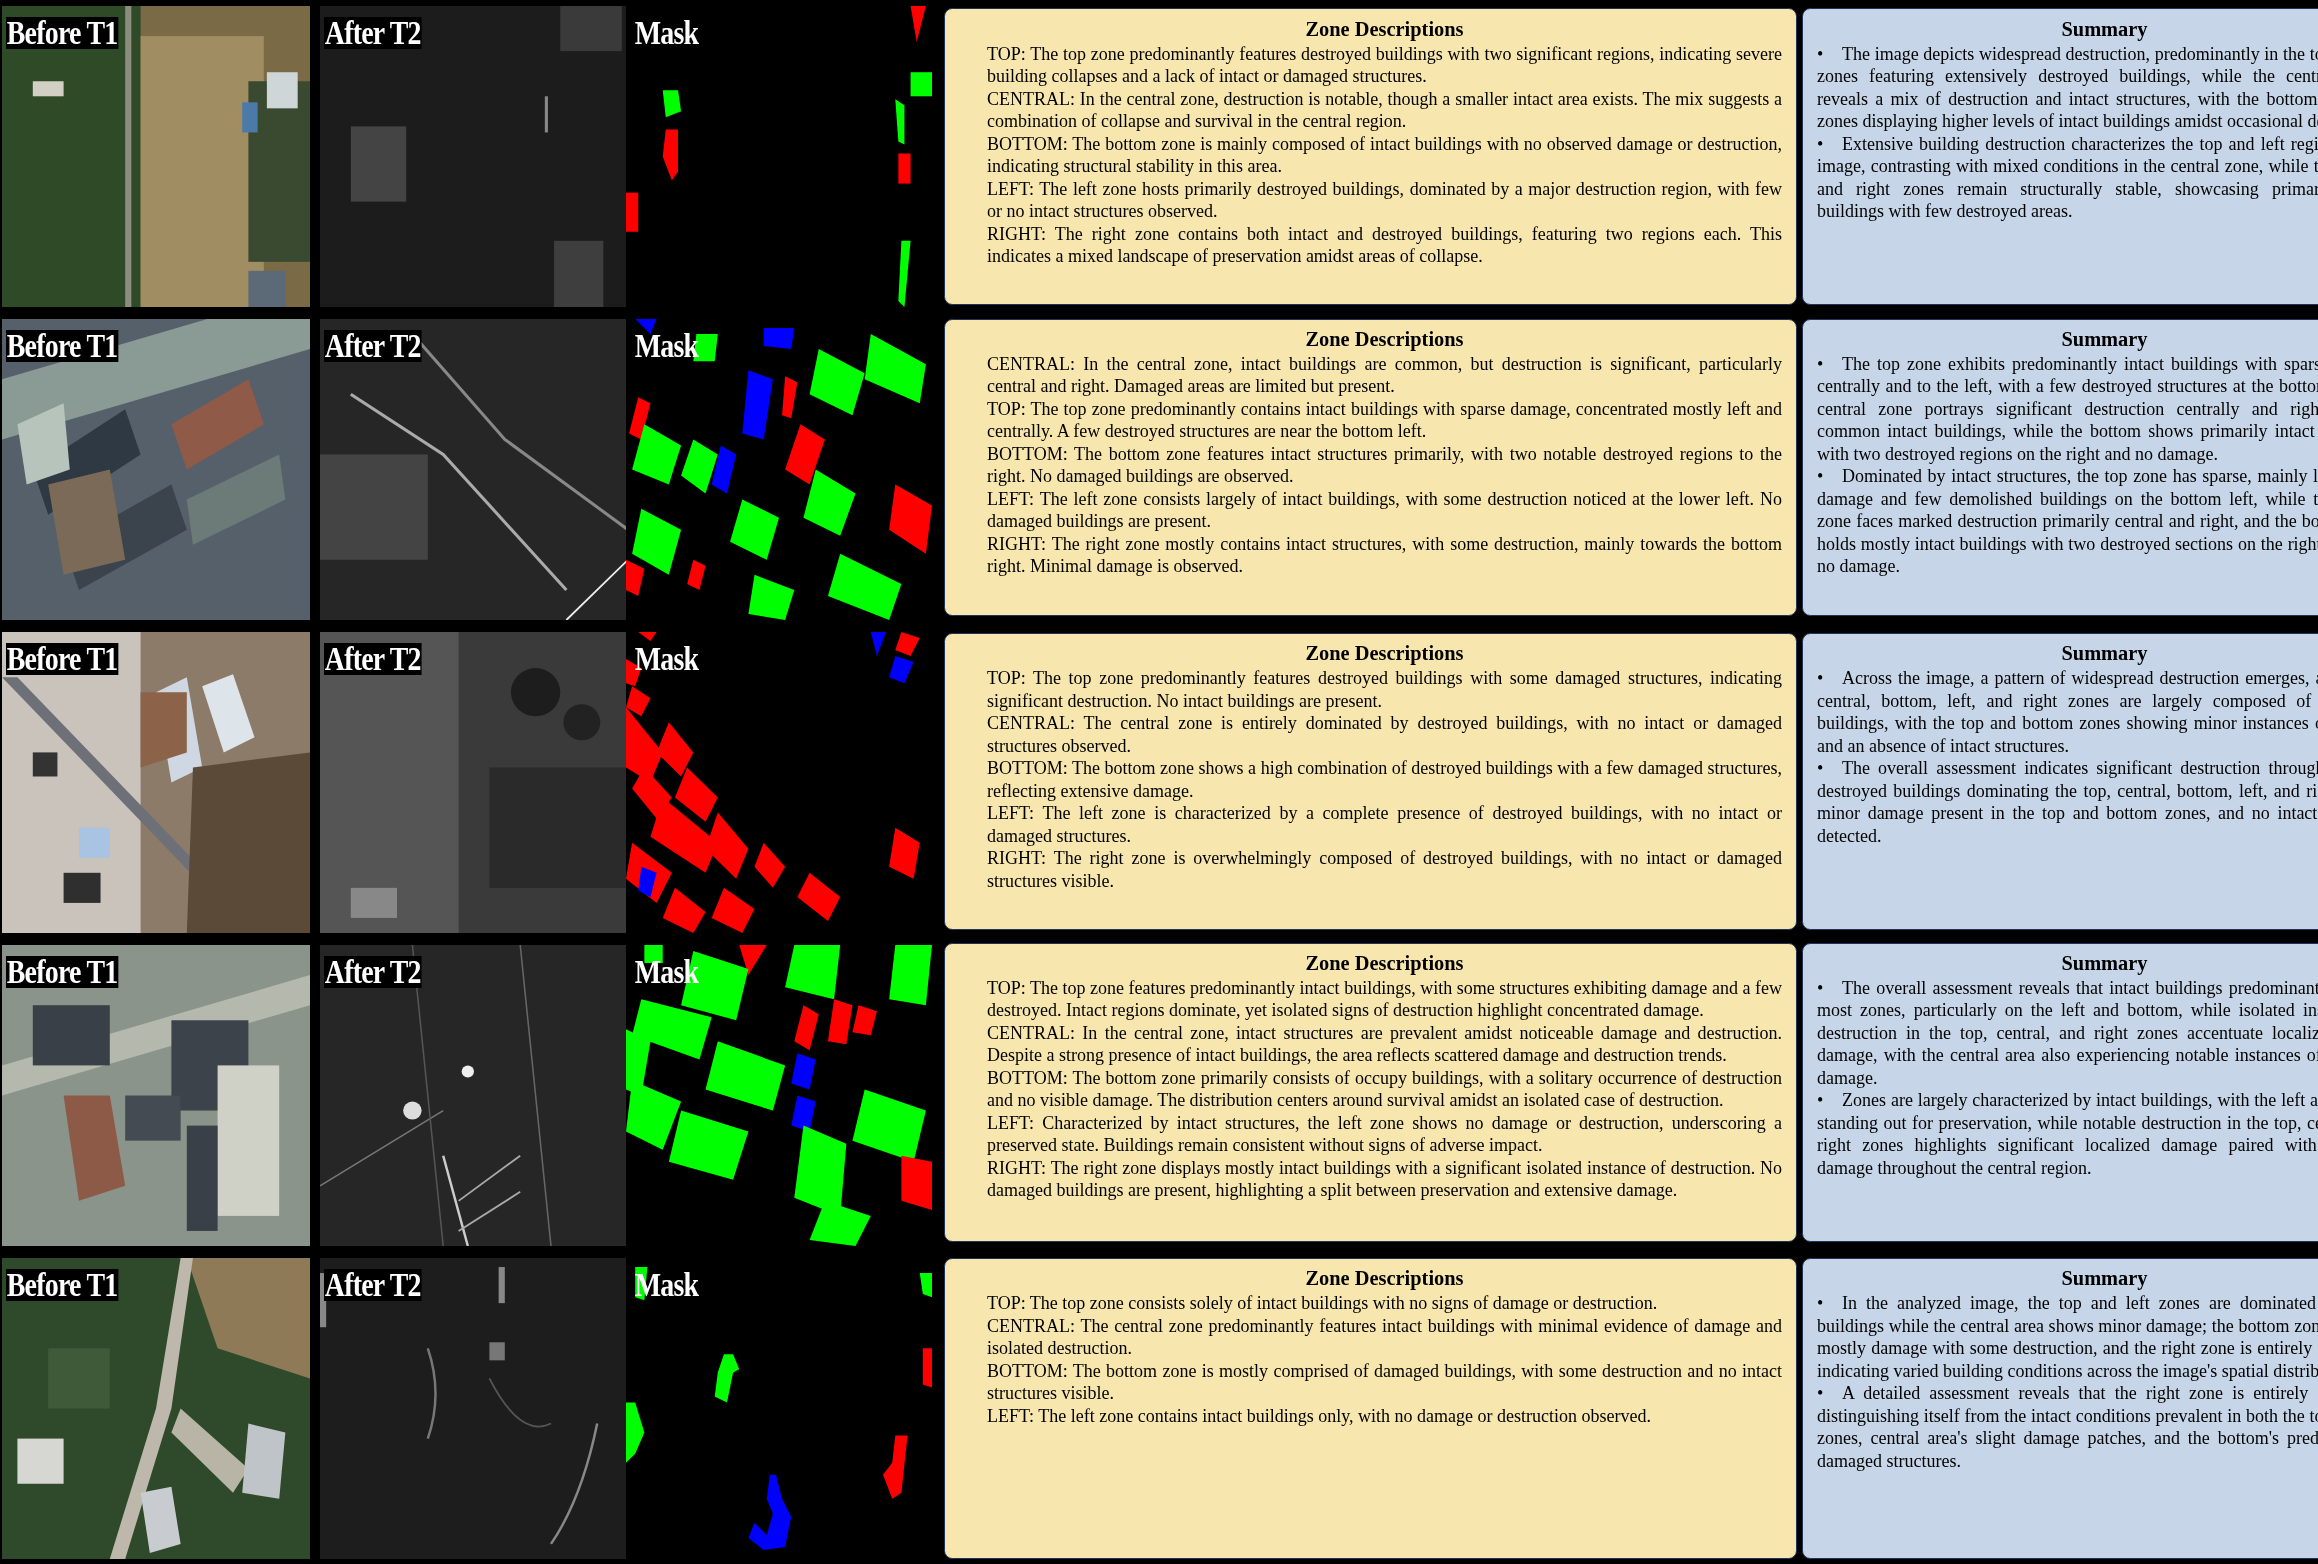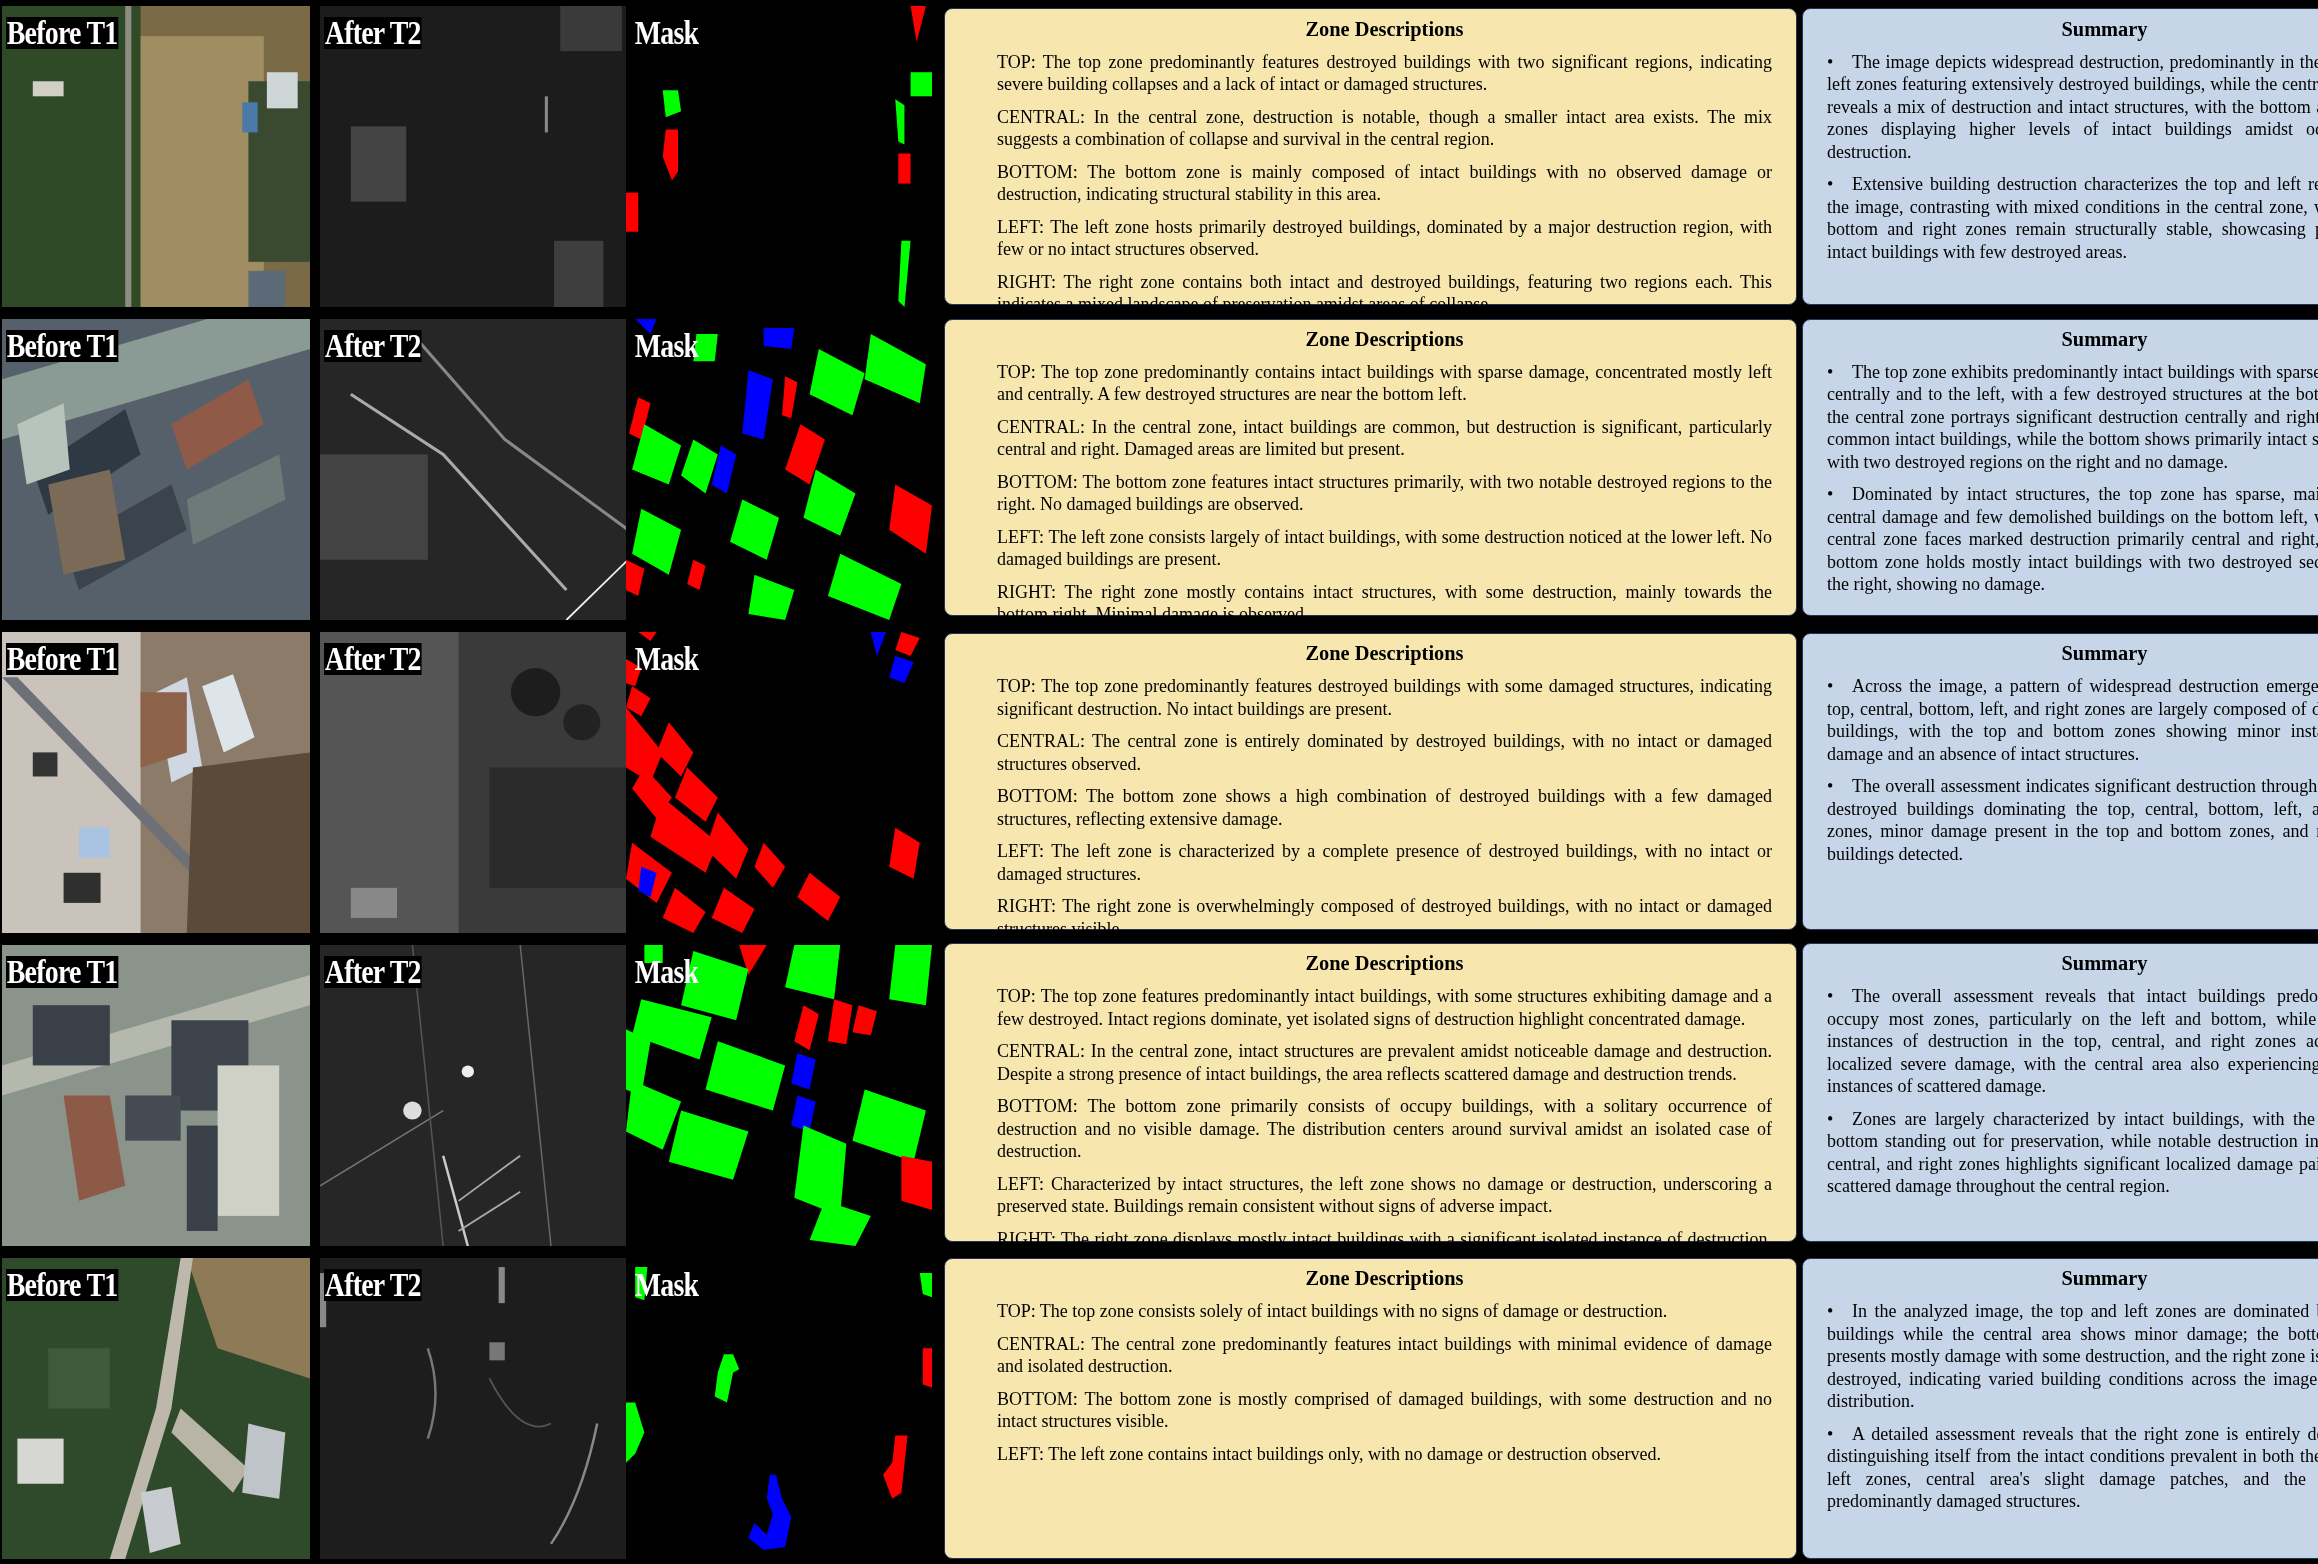"TOP: The top zone predominantly" .panel p { margin: 10px -> 0 }
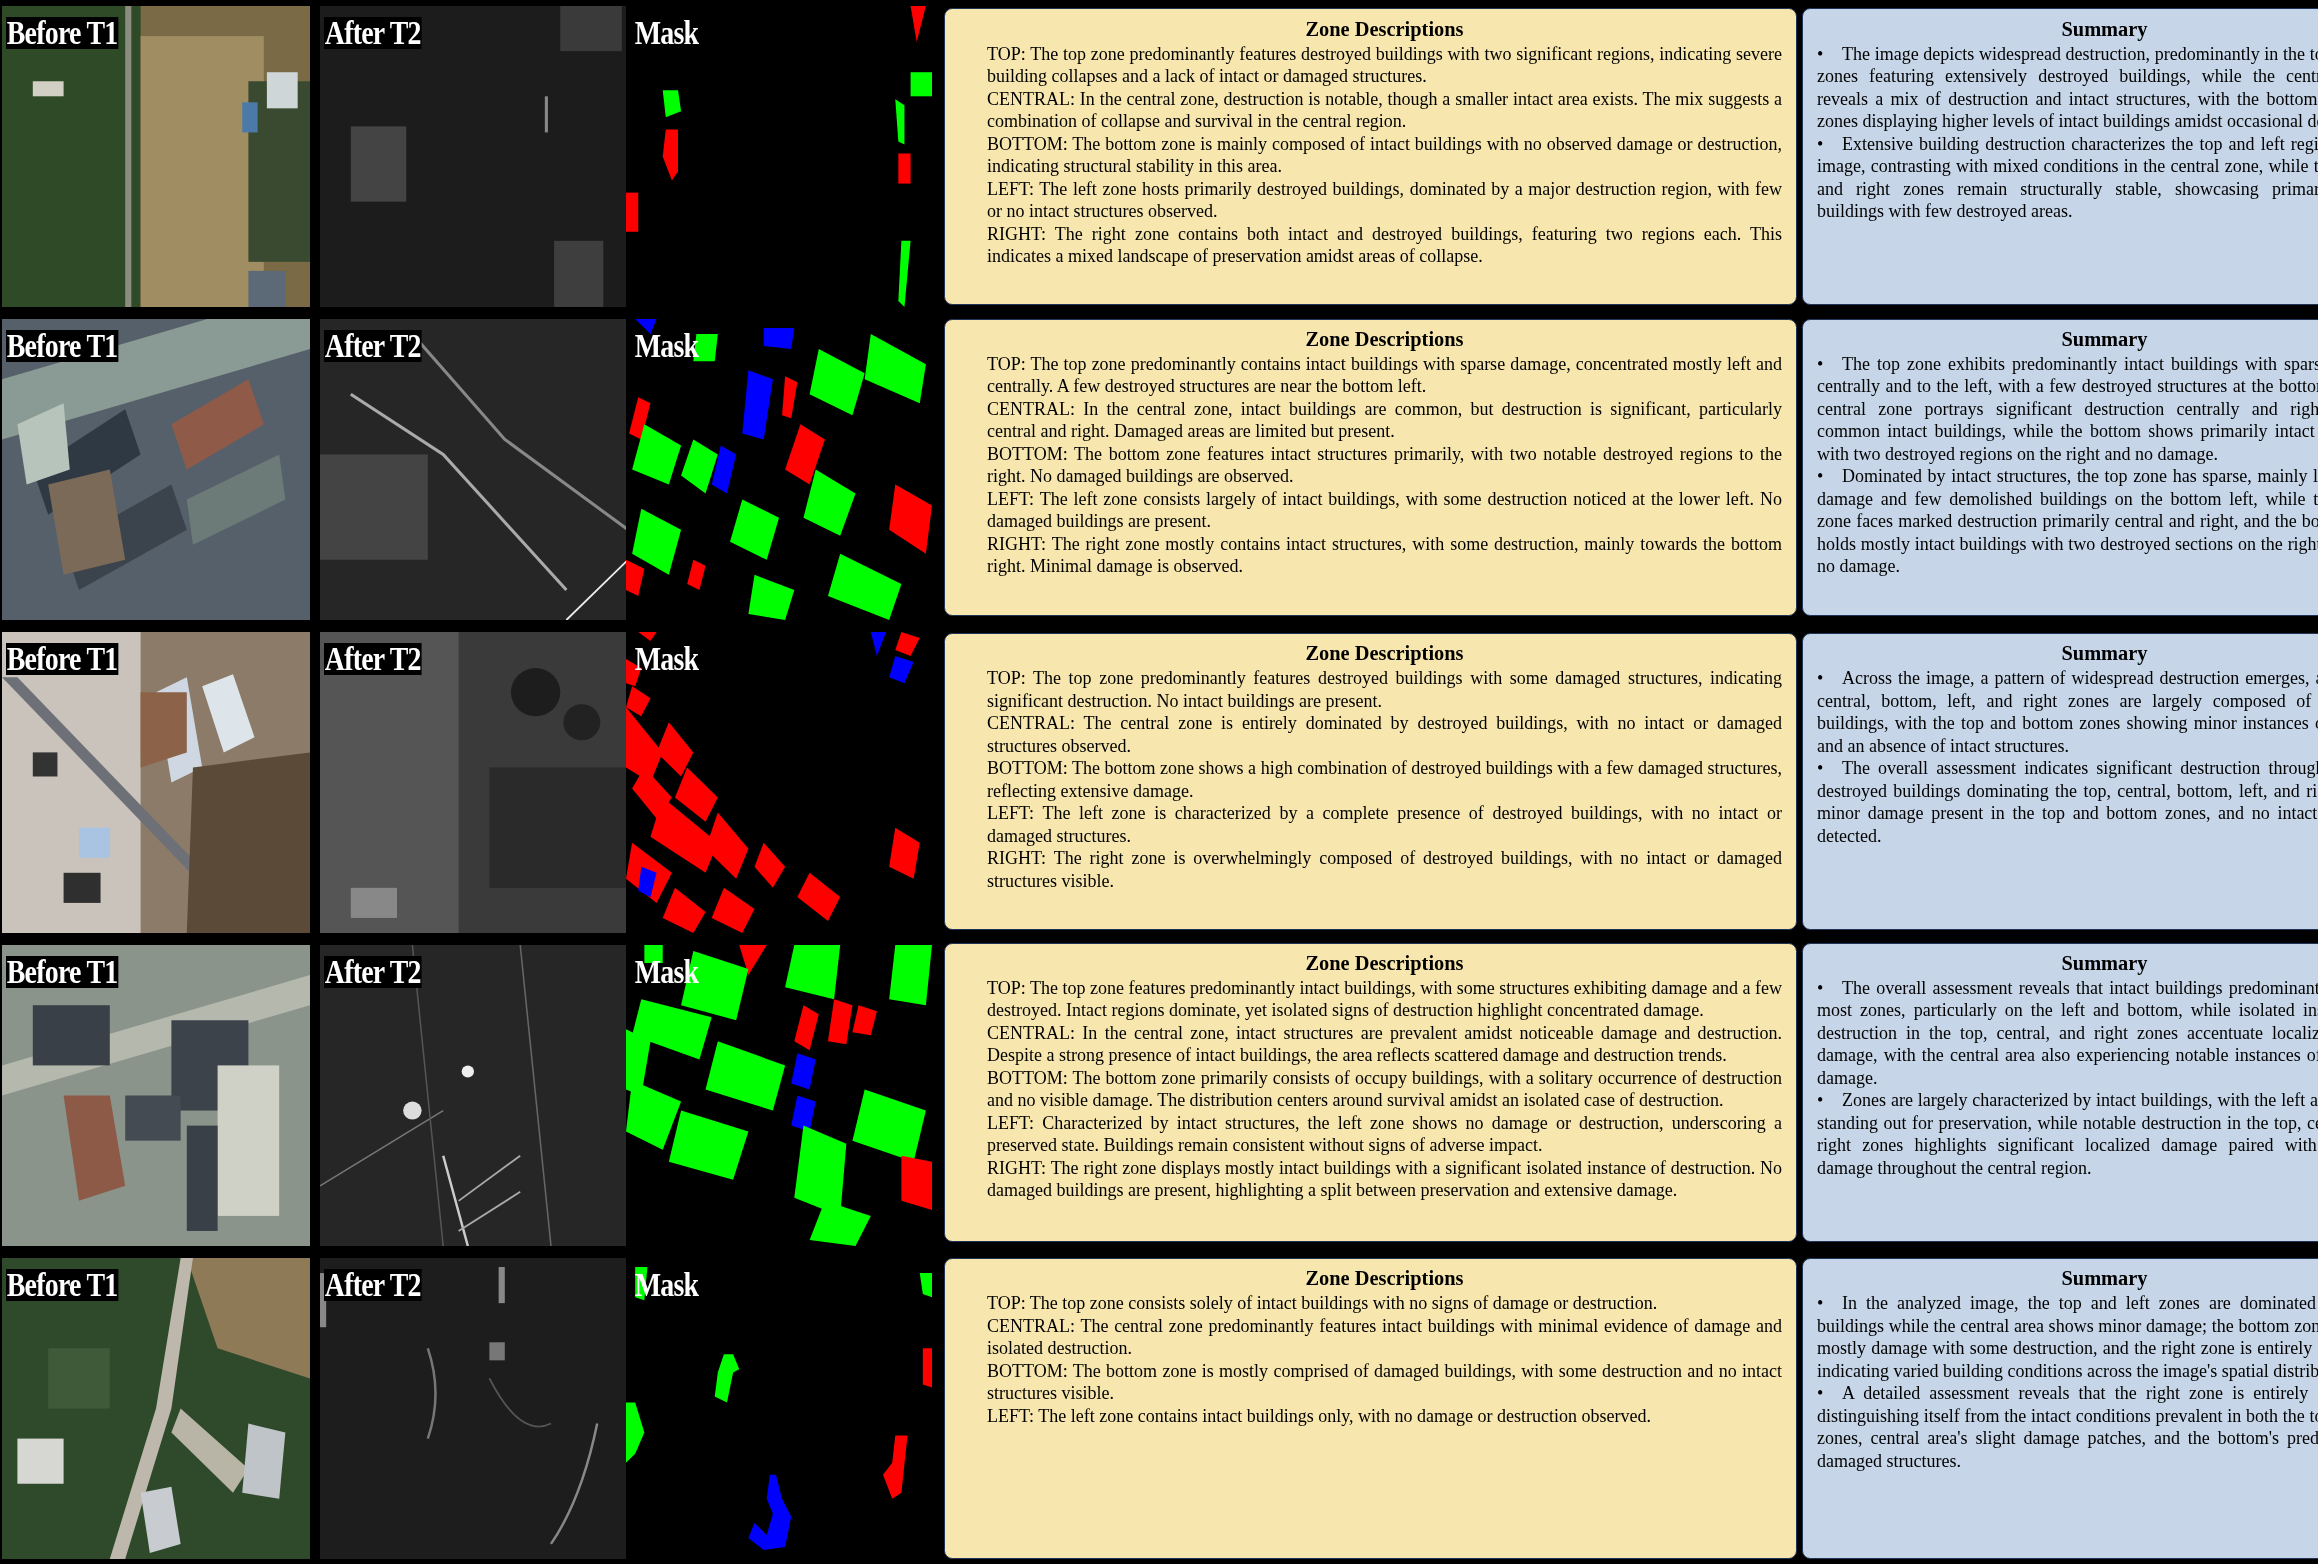"TOP: The top zone predominantly contains" p { order: before "CENTRAL: In the central zone, intact buildings" -> after "CENTRAL: In the central zone, intact buildings" }
